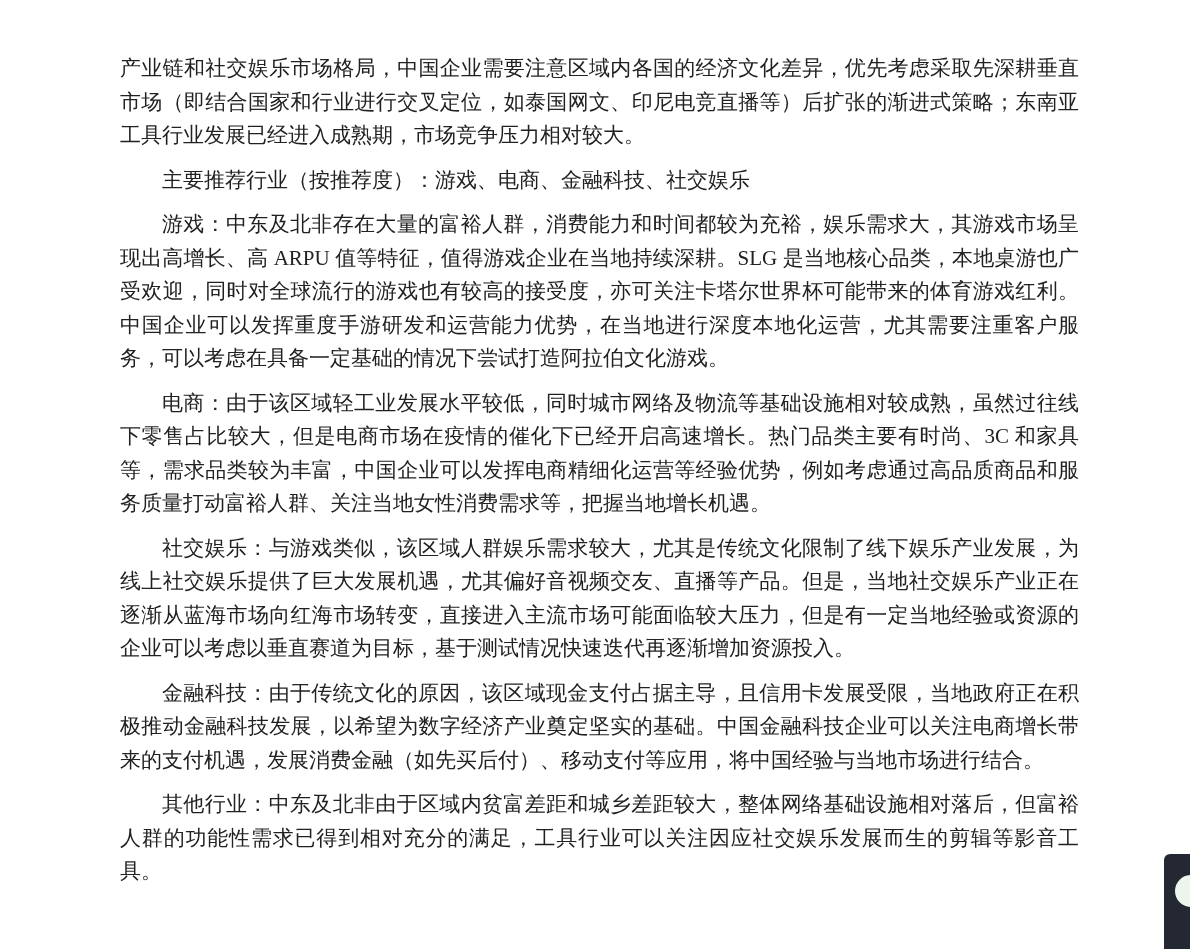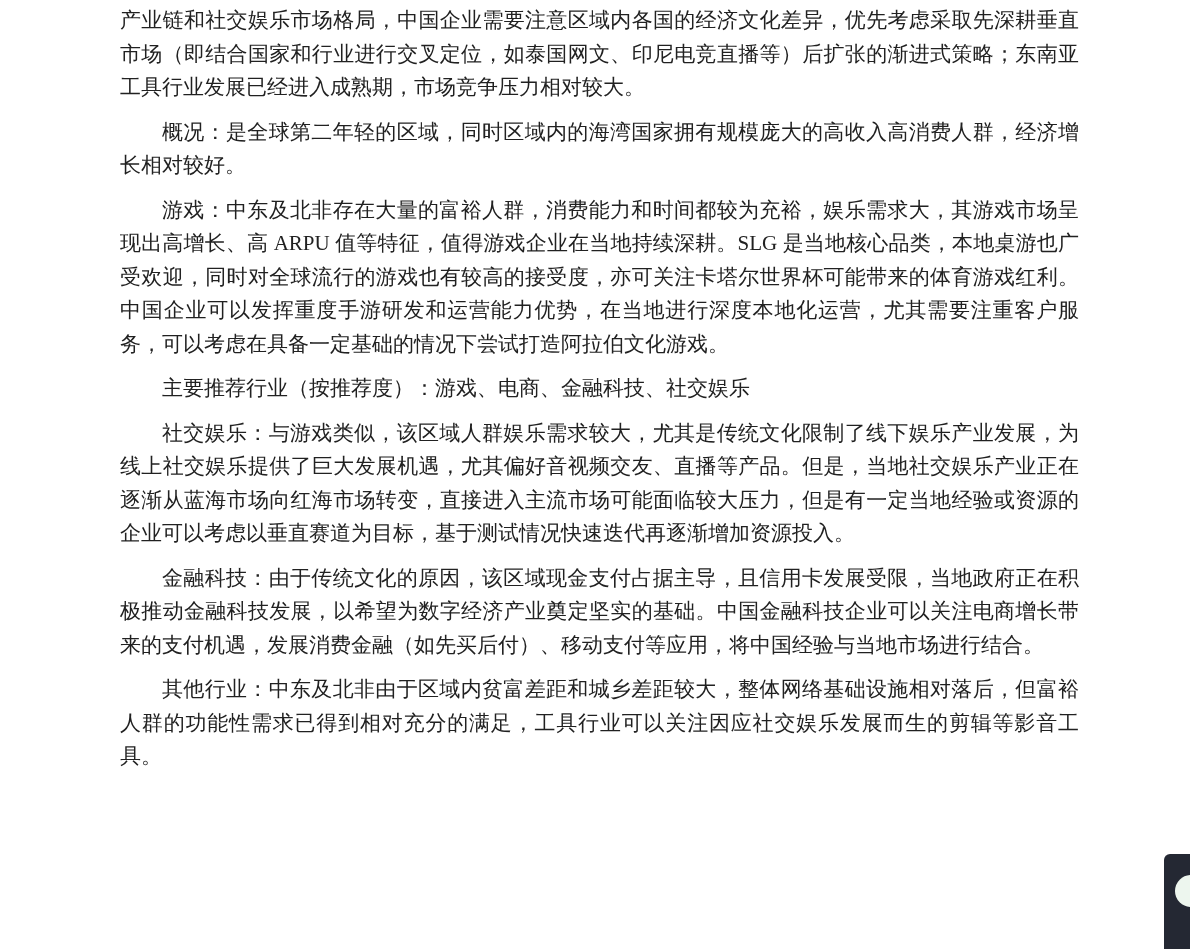"产业链和社交娱乐市场格局，中国企业需要注意区域内各国的经济文化差异，优先考虑采取" .para.continuation { margin-top: none -> 48px }
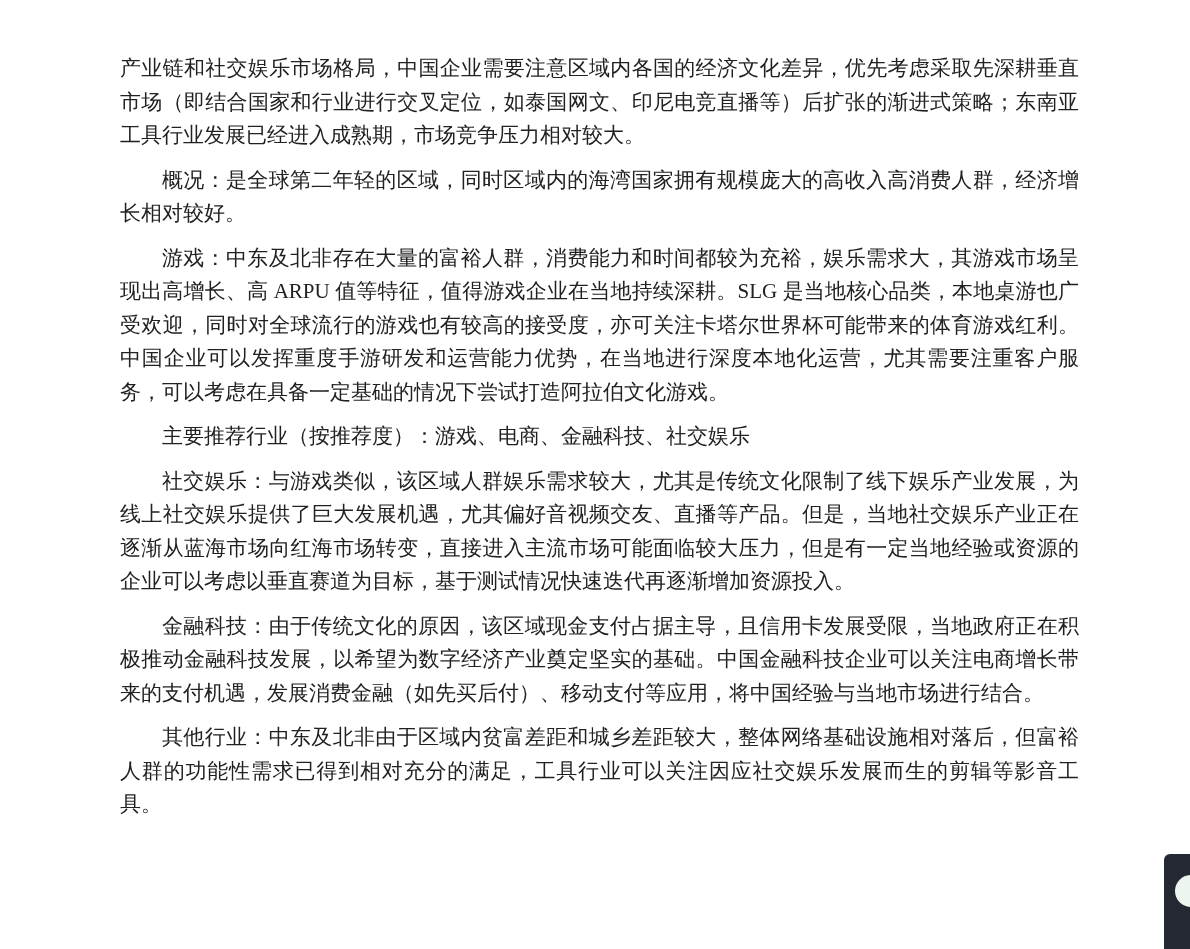"概况：是全球第二年轻的区域，同时区域内的海湾国家拥有规模庞大的高收入高消费人群，" p.para { html: <p>概况：是全球第二年轻的区域，同时区域内的海湾国家拥有规模庞大的高收入高消费人群，经济增长相对较好。</p> -> none }
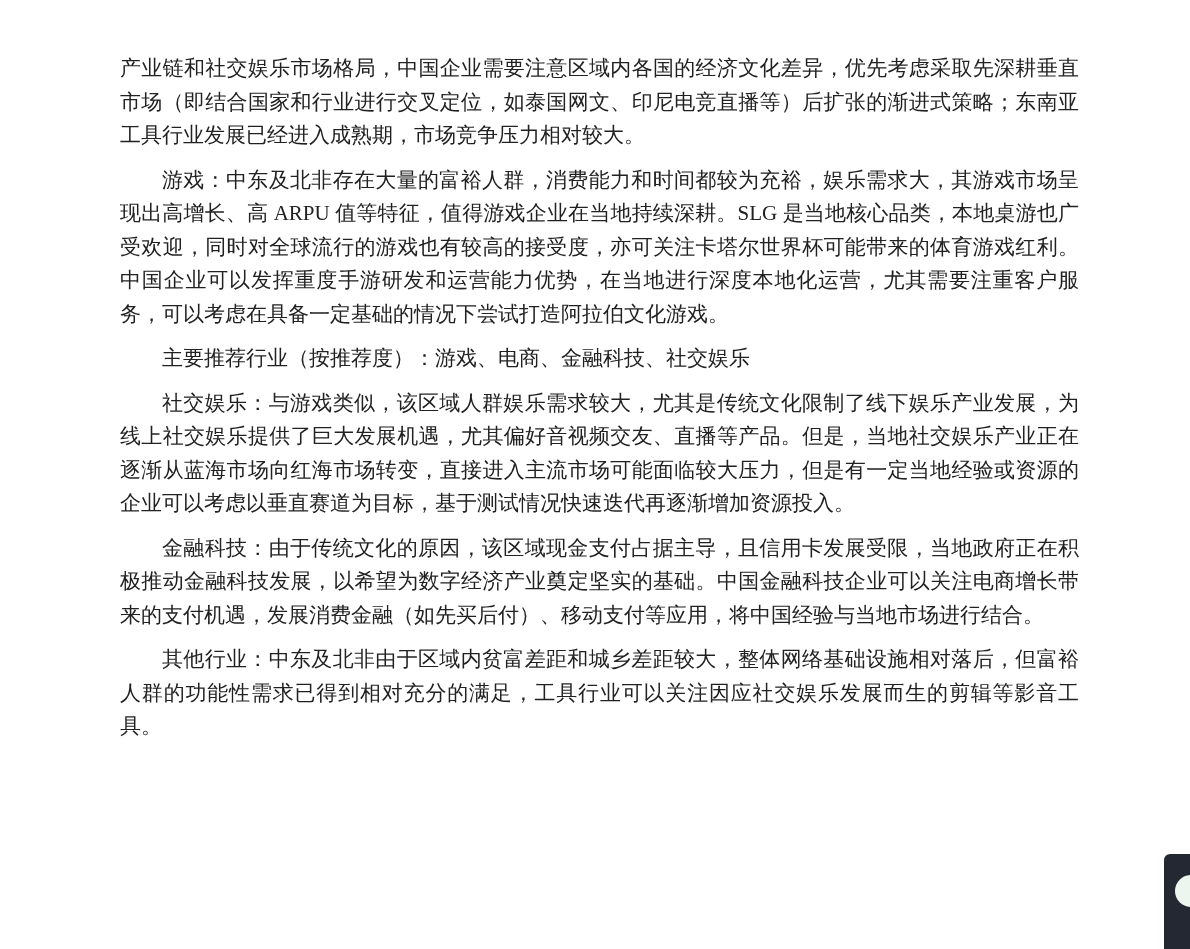"游戏：中东及北非存在大量的富裕人群，消费能力和时间都较为充裕，娱乐需求大，其游戏" p.para { order: before "主要推荐行业（按推荐度）：游戏、电商、金融科技、社交娱乐" -> after "主要推荐行业（按推荐度）：游戏、电商、金融科技、社交娱乐" }
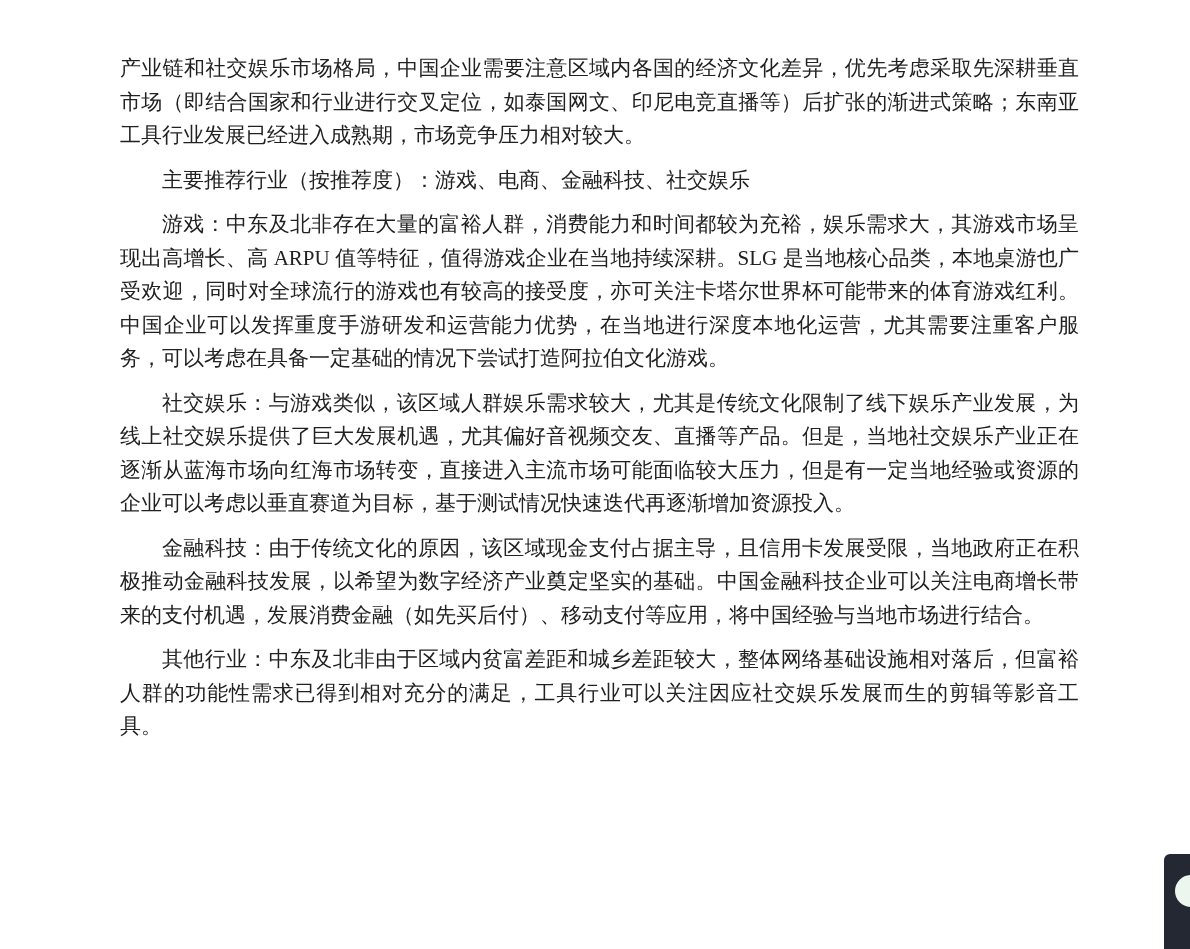"电商：由于该区域轻工业发展水平较低，同时城市网络及物流等基础设施相对较成熟，虽然" p.para { html: none -> <p>电商：由于该区域轻工业发展水平较低，同时城市网络及物流等基础设施相对较成熟，虽然过往线下零售占比较大，但是电商市场在疫情的催化下已经开启高速增长。热门品类主要有时尚、3C 和家具等，需求品类较为丰富，中国企业可以发挥电商精细化运营等经验优势，例如考虑通过高品质商品和服务质量打动富裕人群、关注当地女性消费需求等，把握当地增长机遇。</p> }
